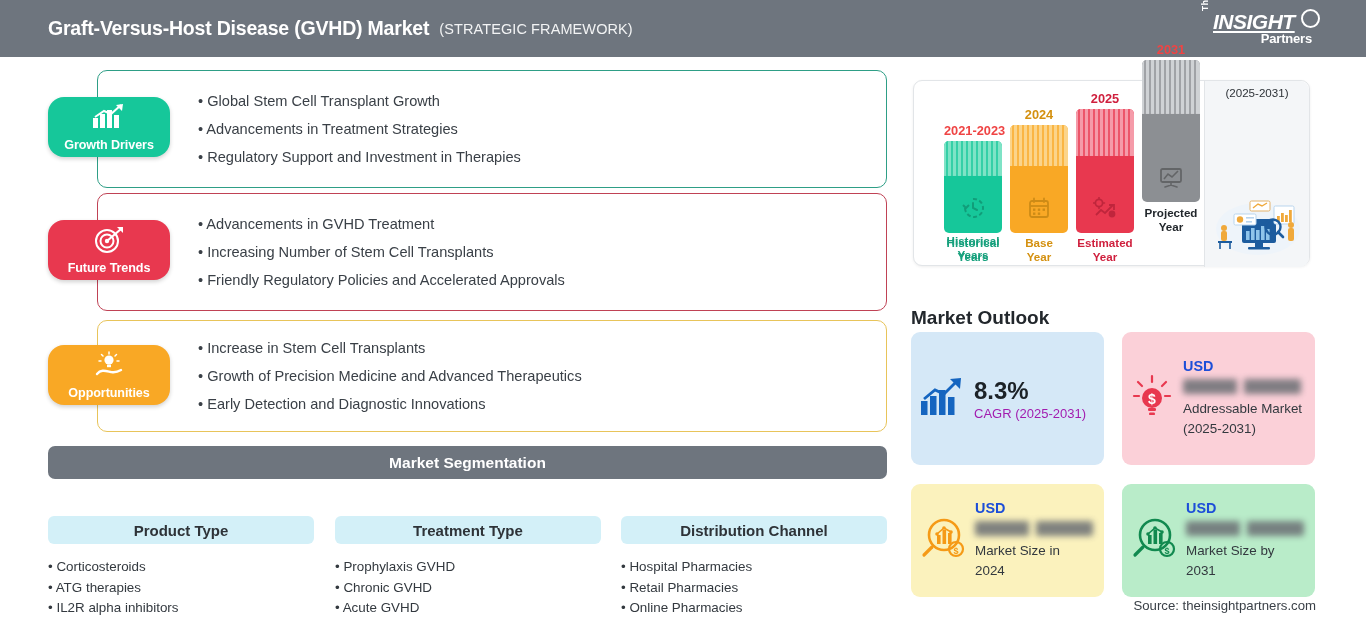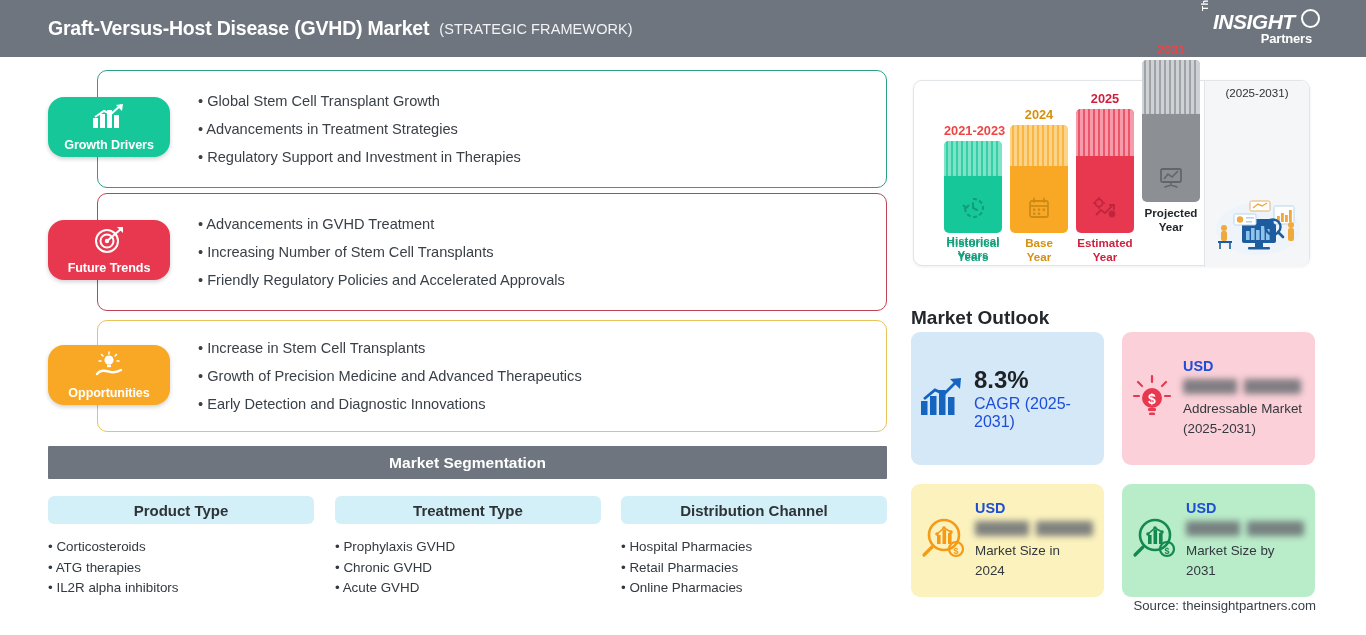"INSIGHT" .logo-insight { text-decoration: none -> underline }
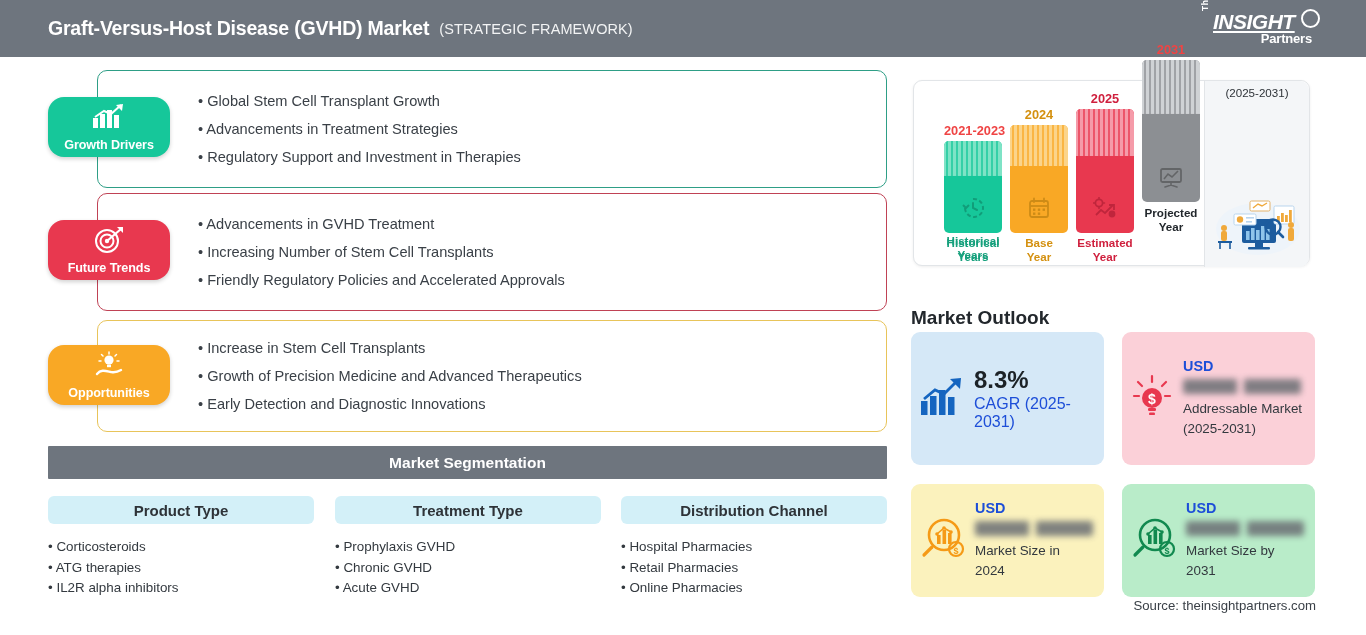"CAGR (2025-2031)" .ocard .ocagr { color: #1d4ed8 -> #a21caf; font-size: 16px -> 13px }
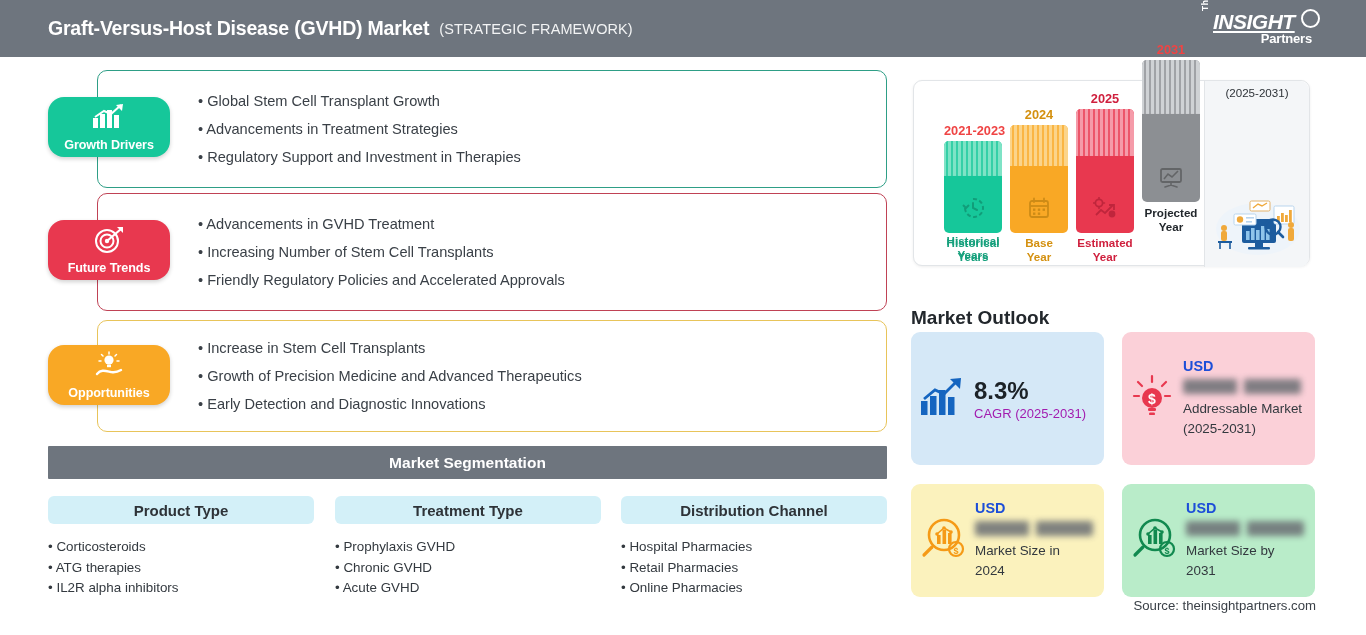"Market Segmentation" .seg-header { border-radius: 1px -> 7px }
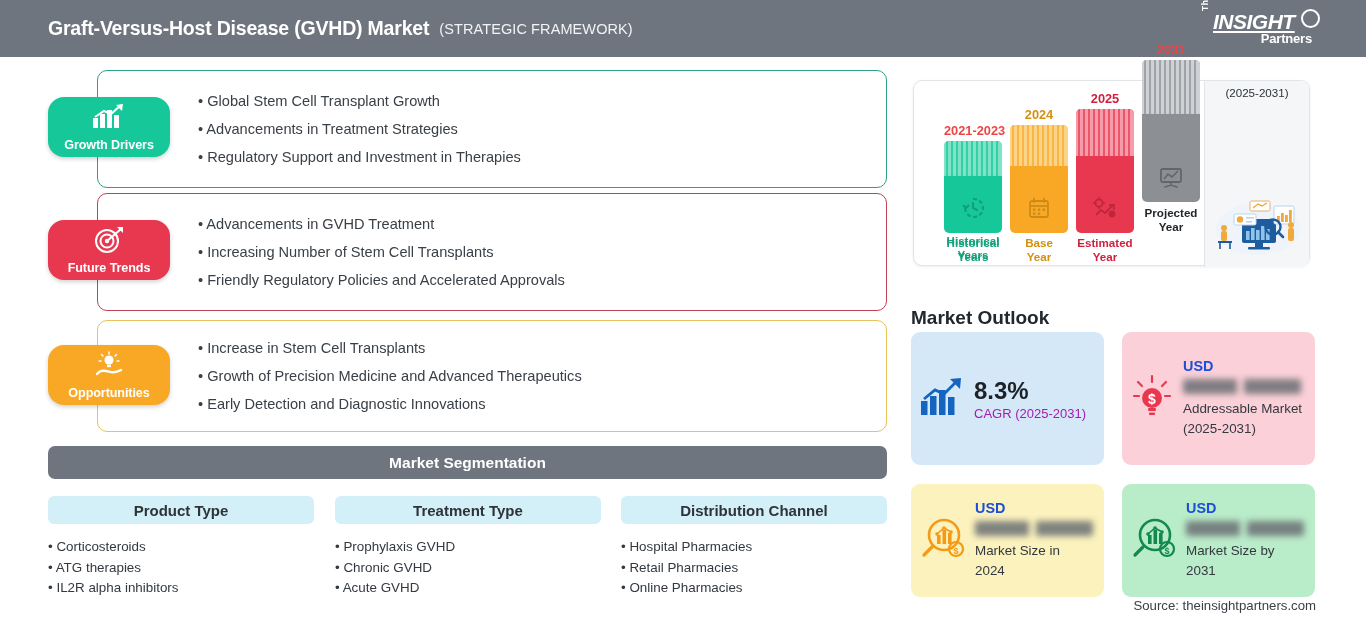"Product Type" .seg-col { top: 496px -> 516px }
